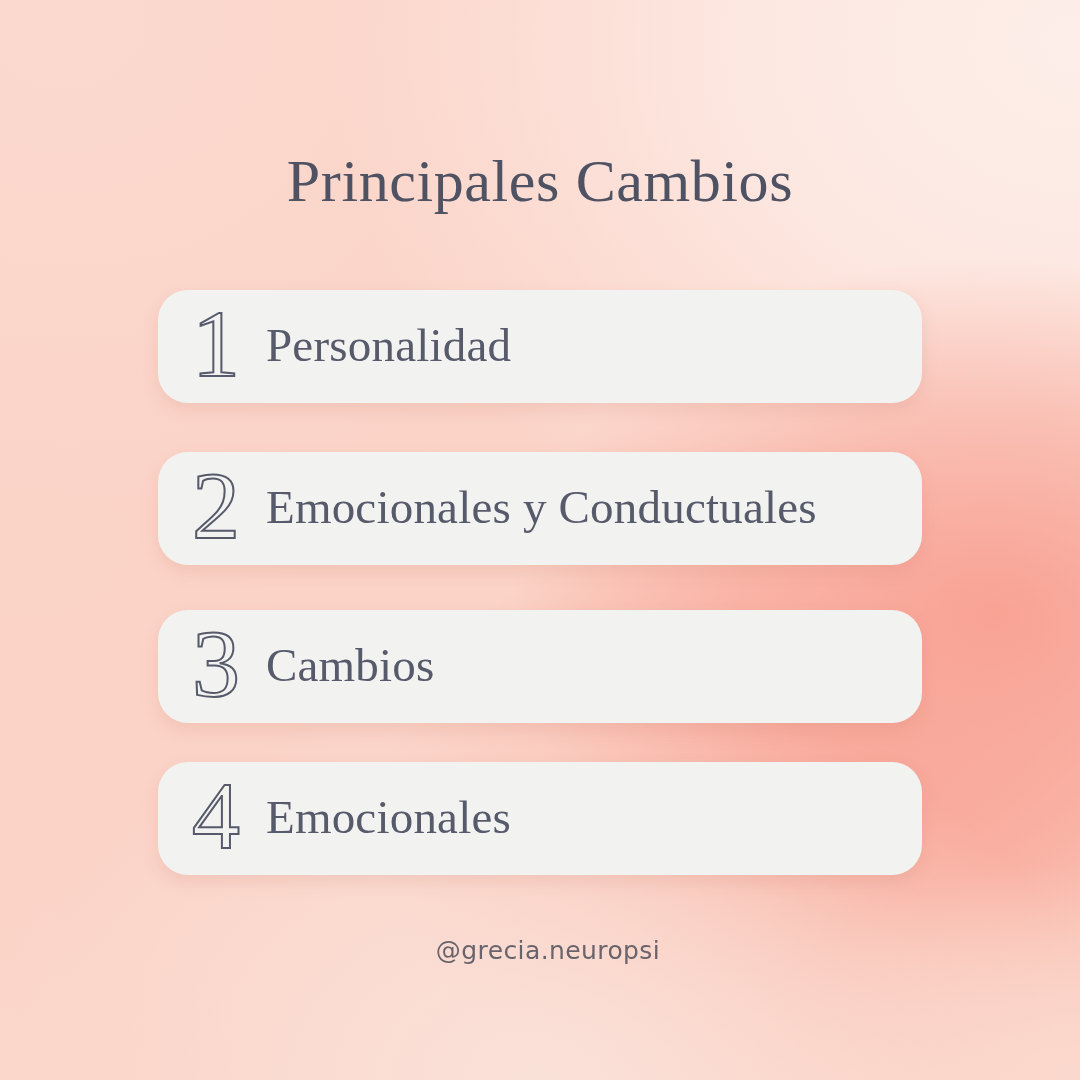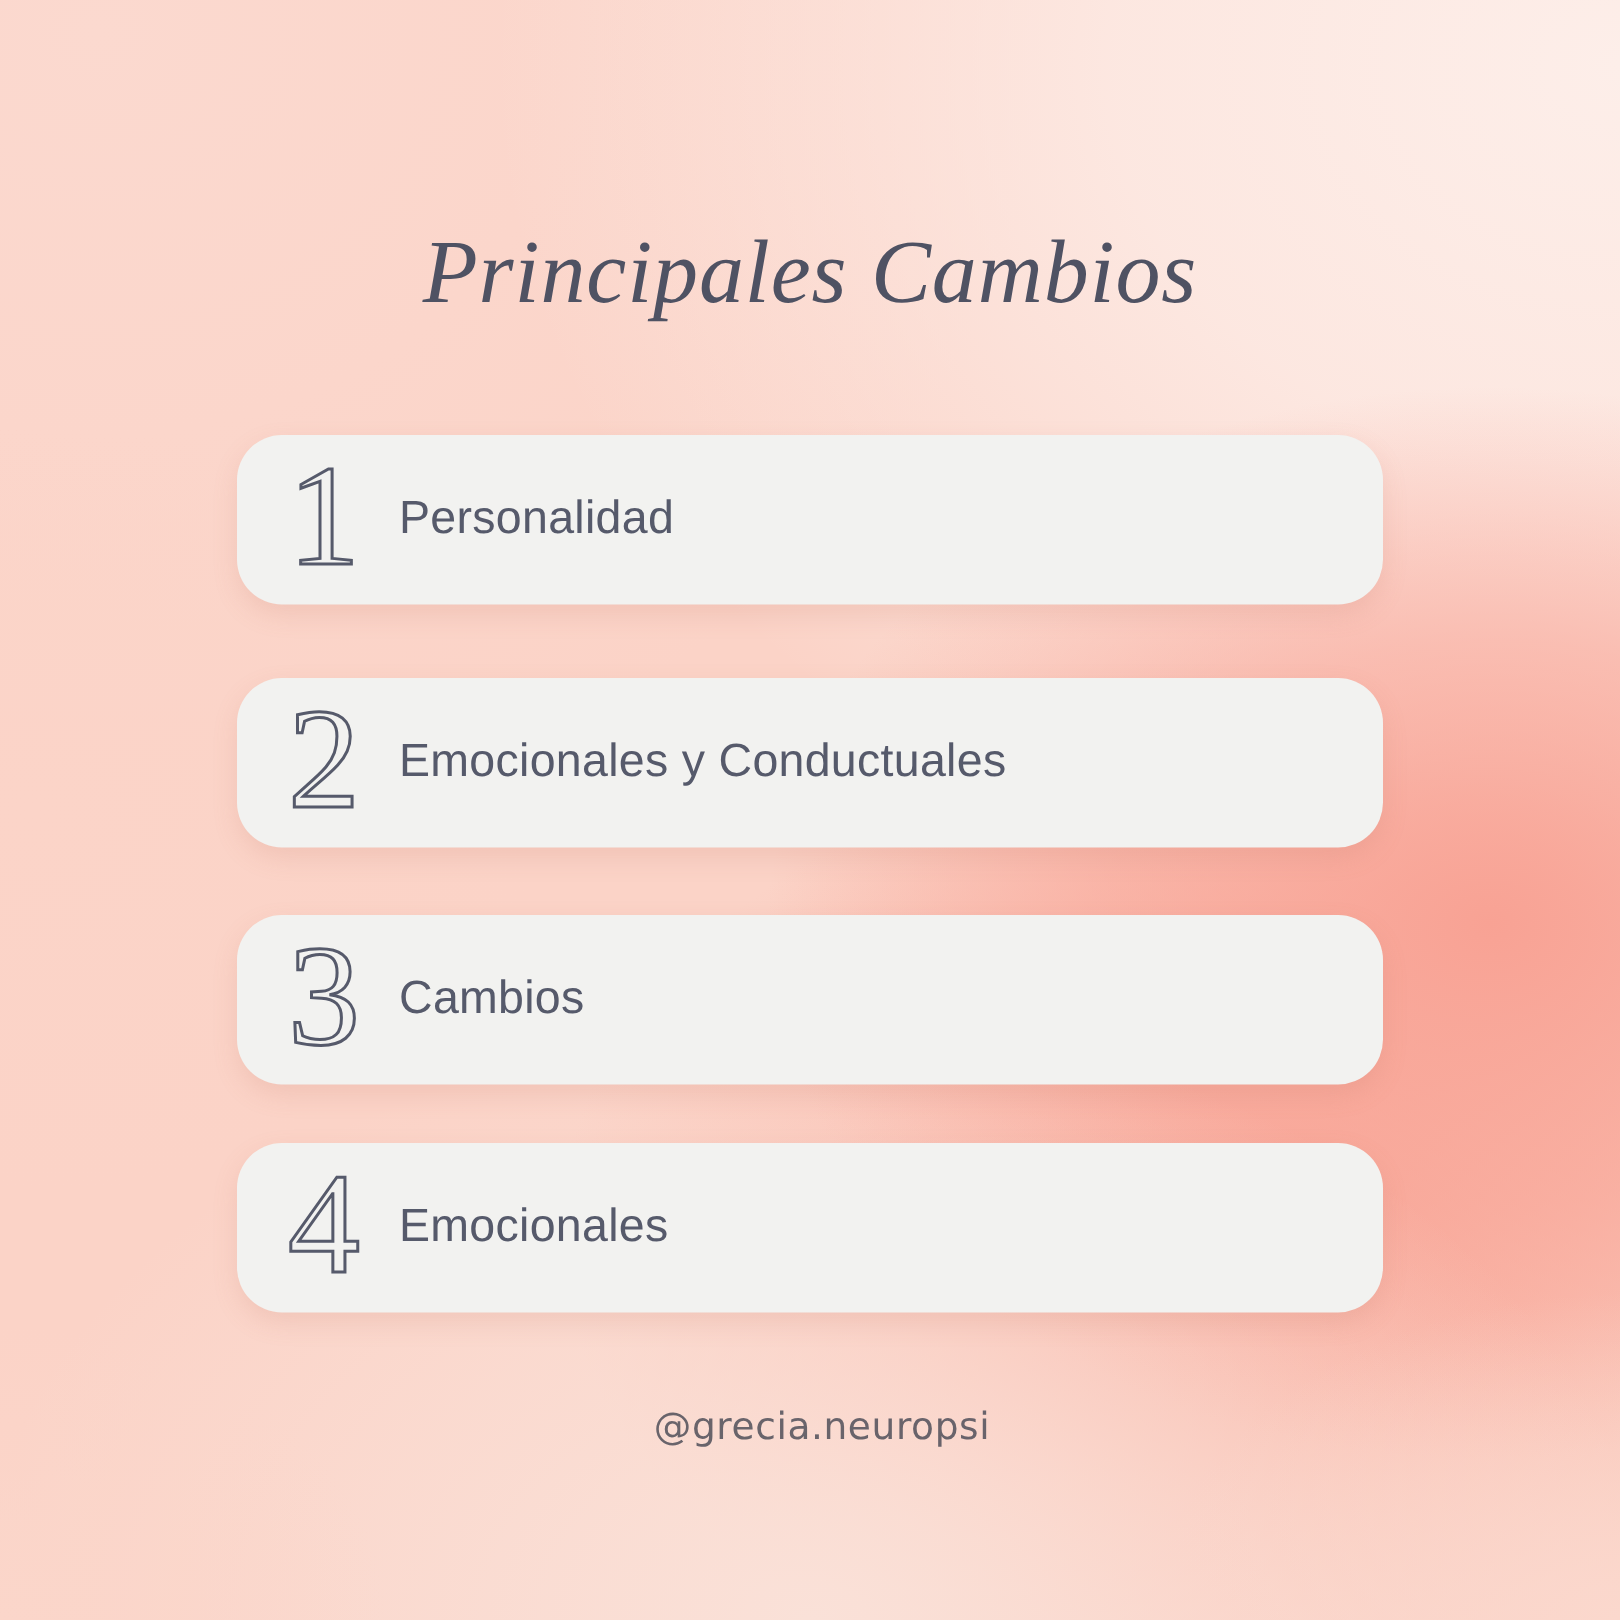"Principales Cambios" .title { font-style: italic -> none }
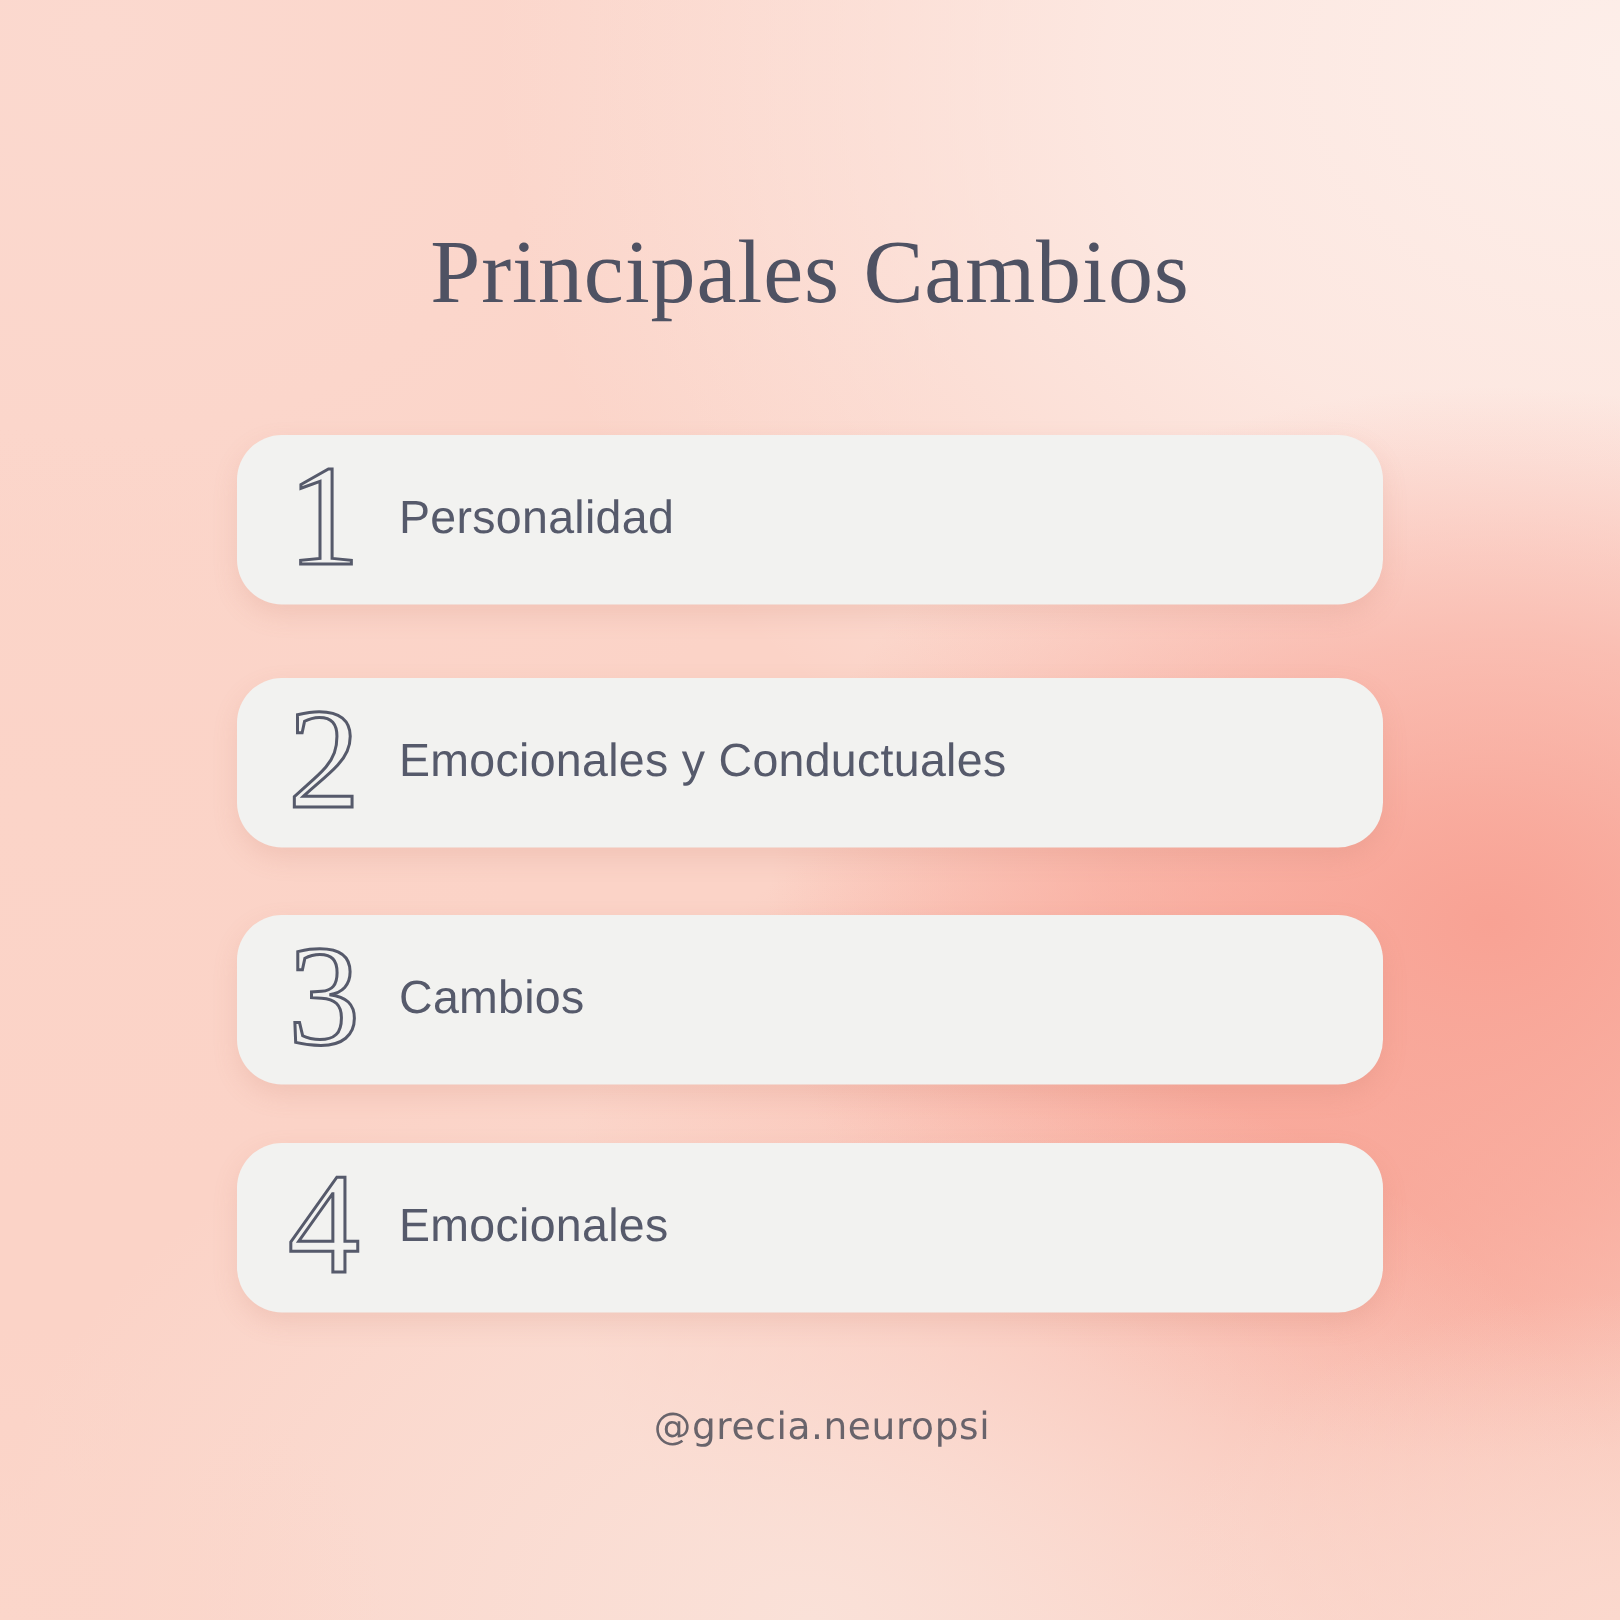"Personalidad" .card-label { font-family: Liberation Sans, sans-serif -> Liberation Serif, serif; font-size: 31px -> 47px }
